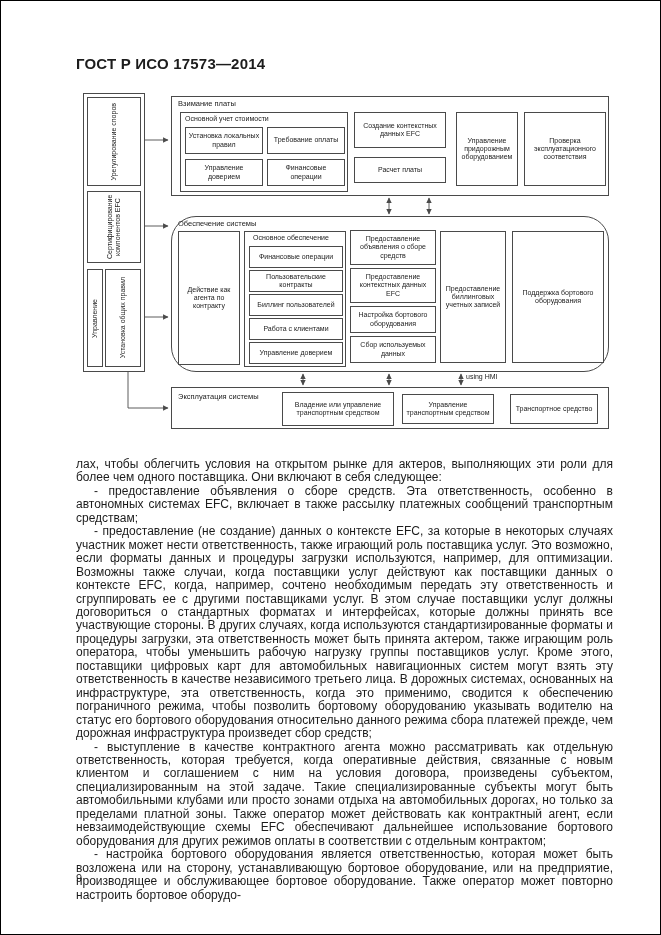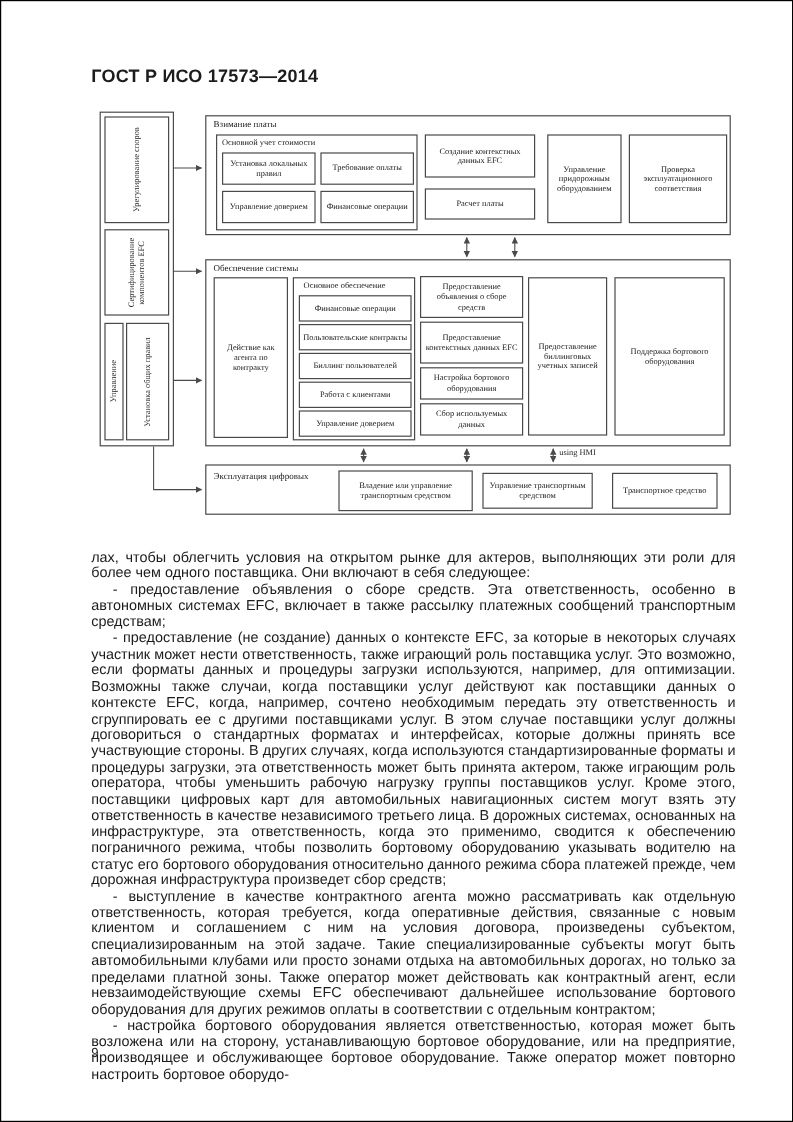"Взимание платы" .figure { font-family: Liberation Serif, serif -> none }
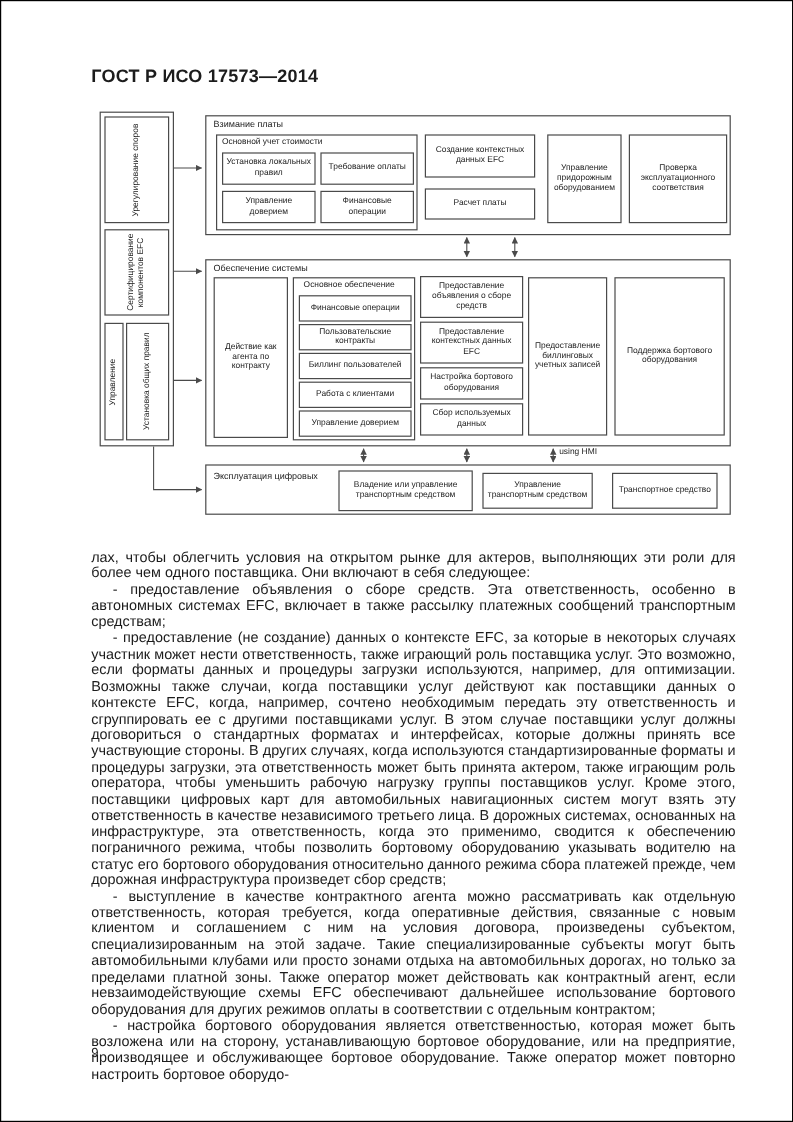"Обеспечение системы" div.sect { border-radius: none -> 25px }
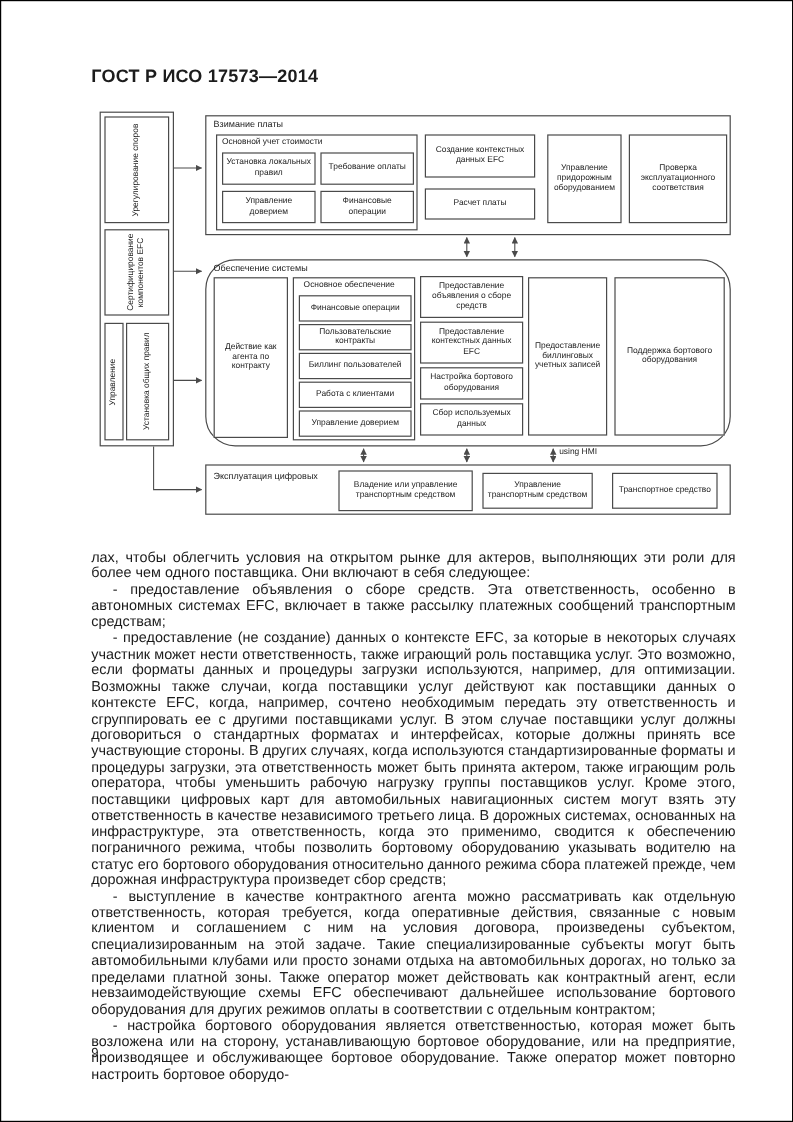"Эксплуатация цифровых" div.slabel { text: цифровых -> системы }
